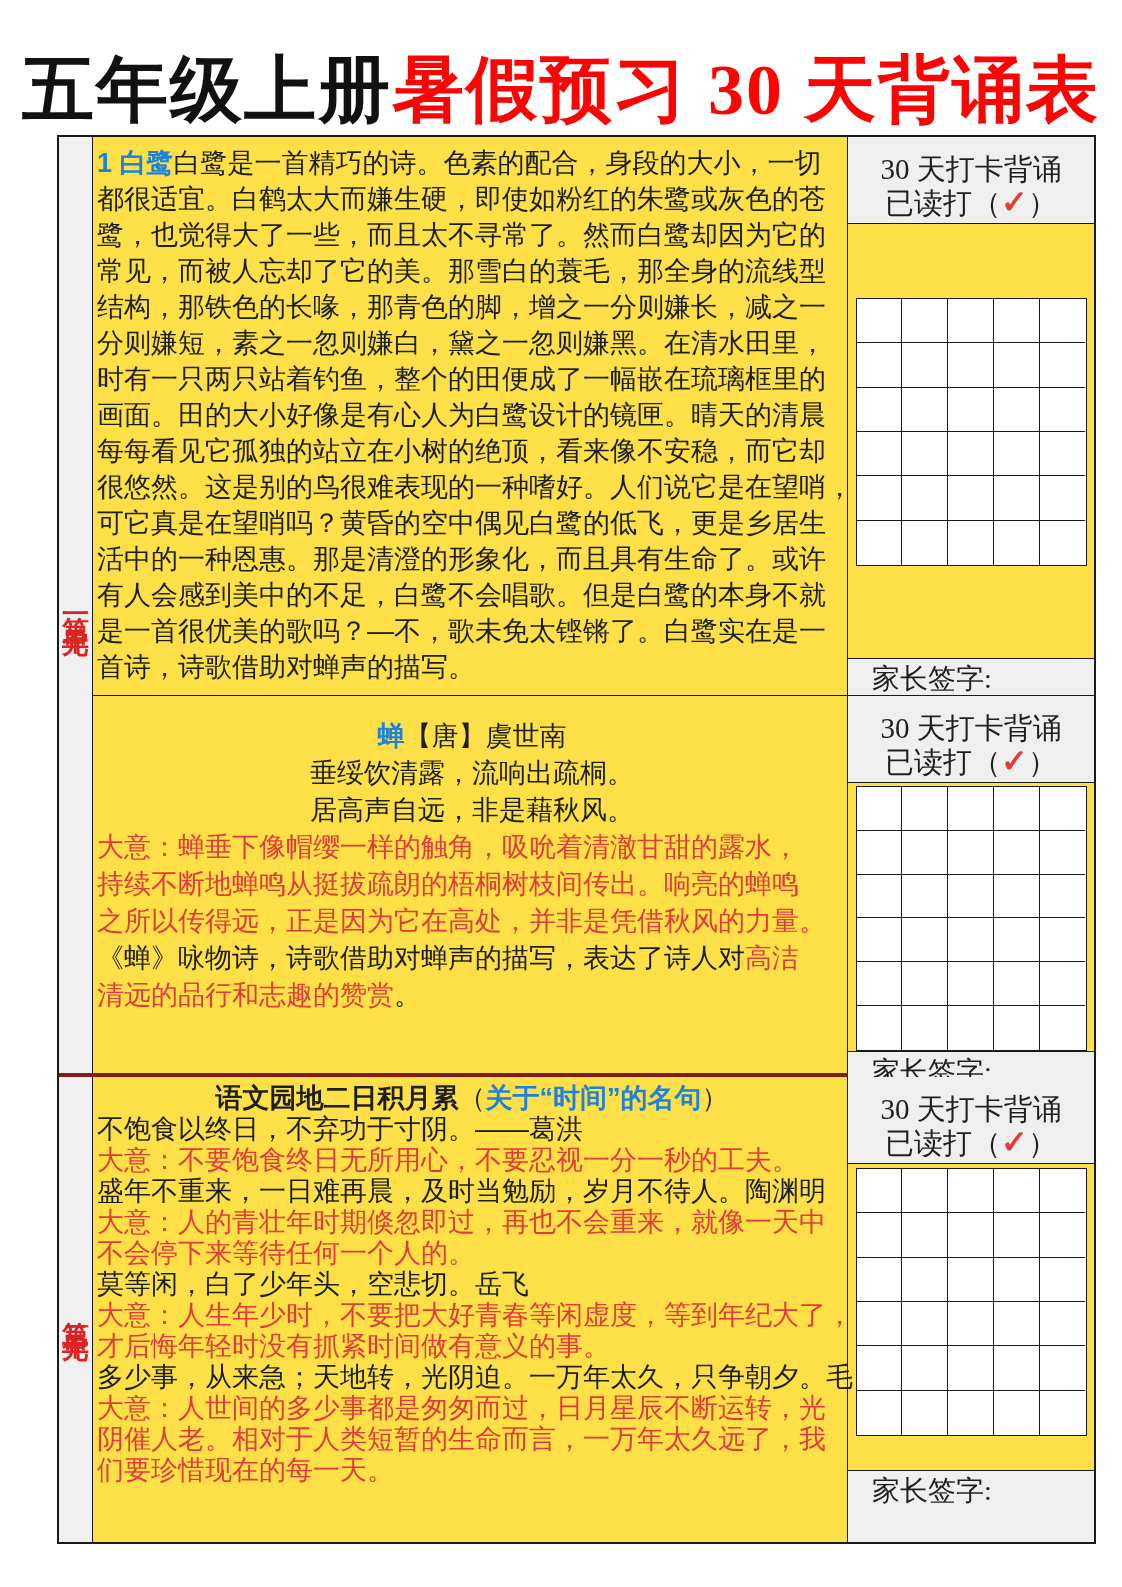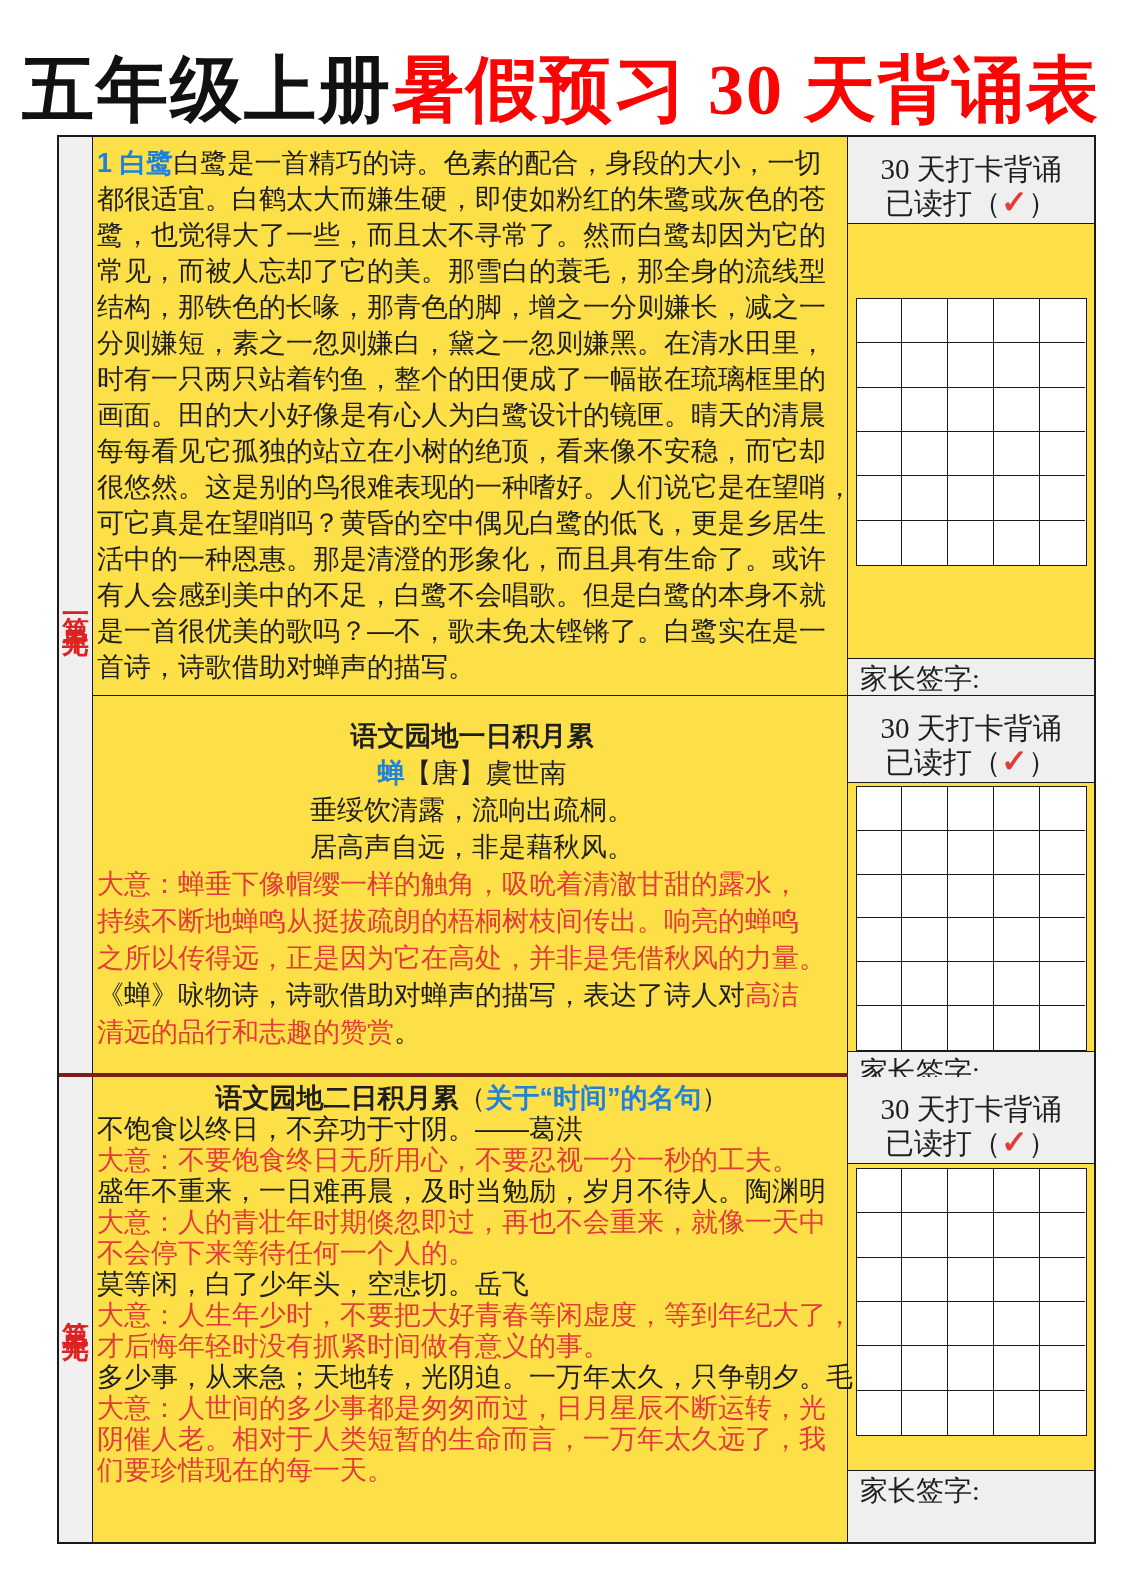"家长签字:" .signature { padding: 1px 0 3px 12px -> 1px 0 3px 24px }
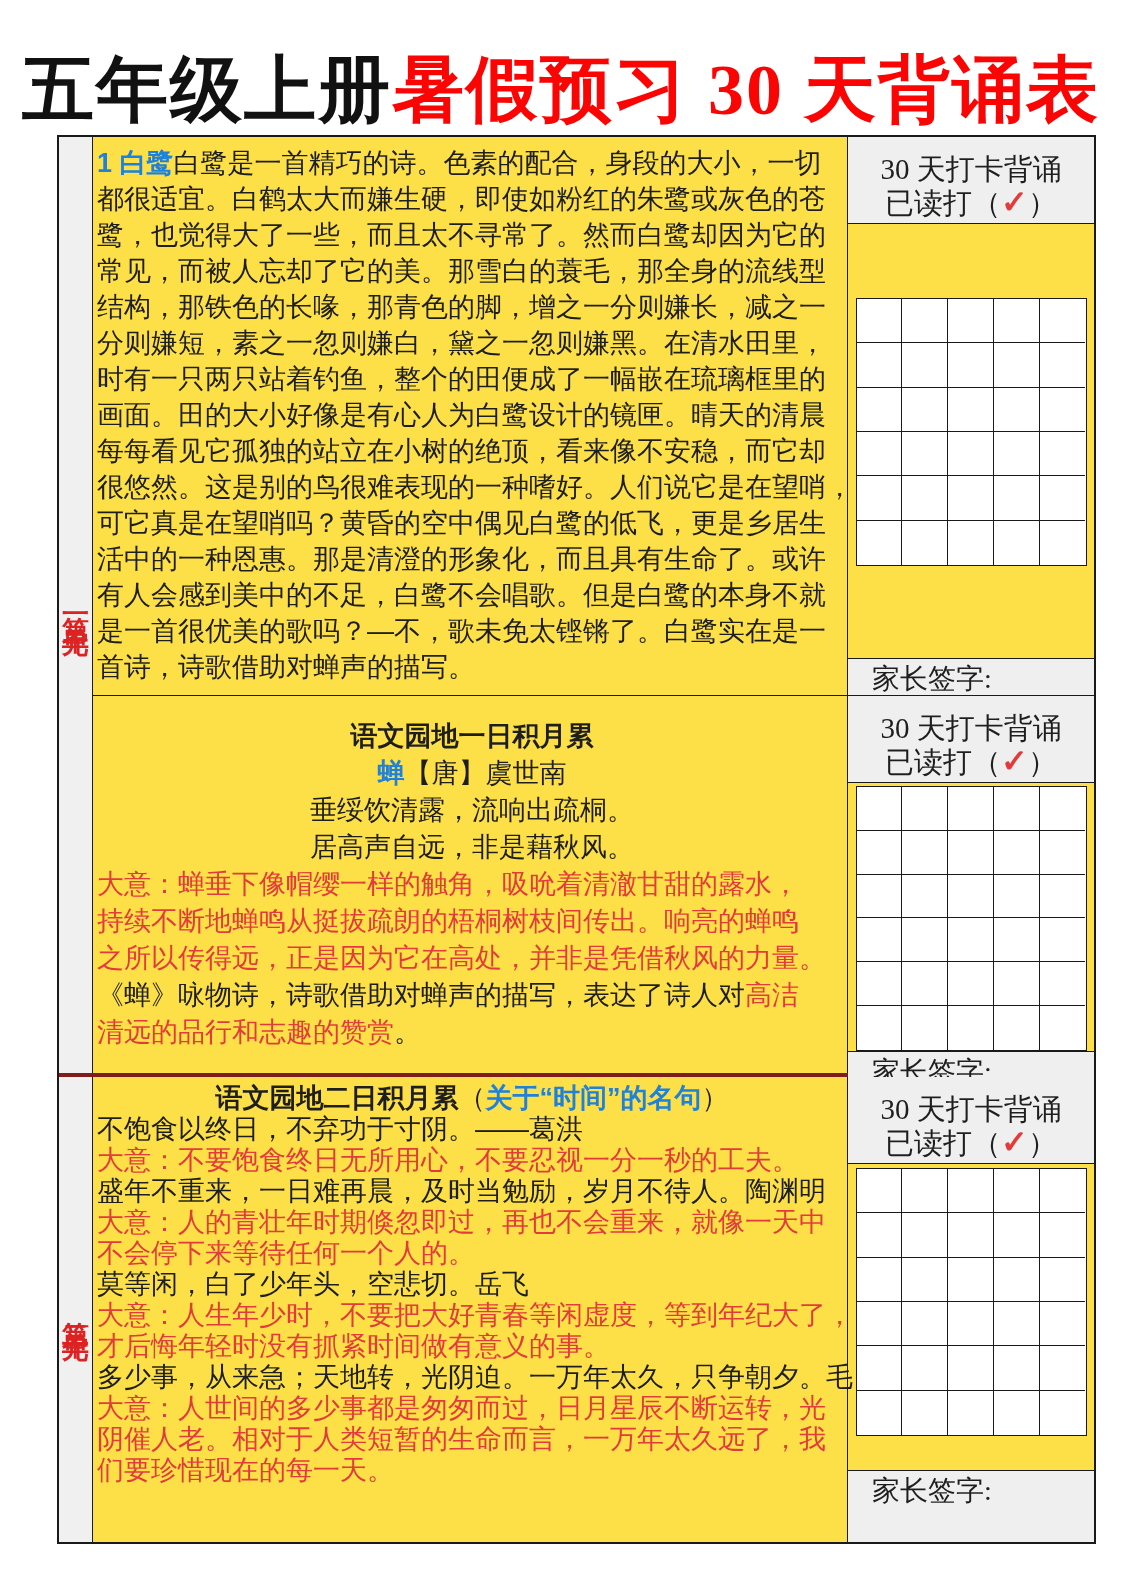"语文园地一日积月累" div.tl { html: <div><span>语文园地一日积月累</span></div> -> none }
